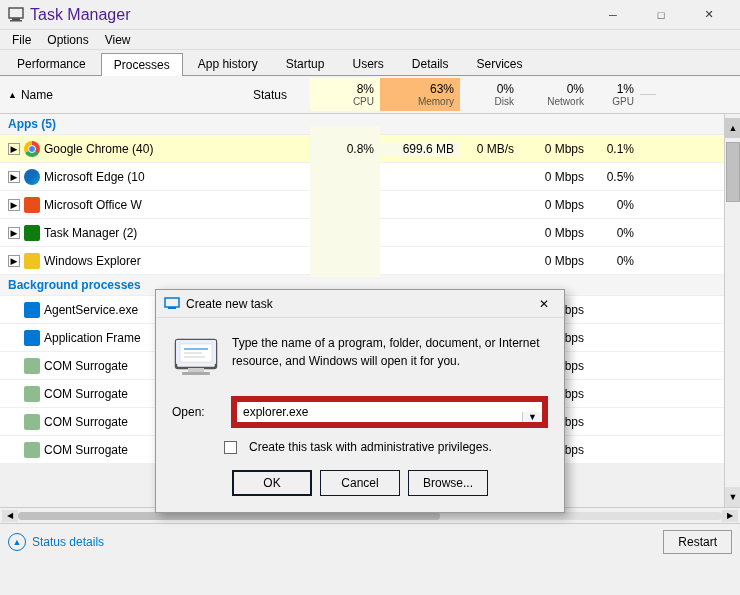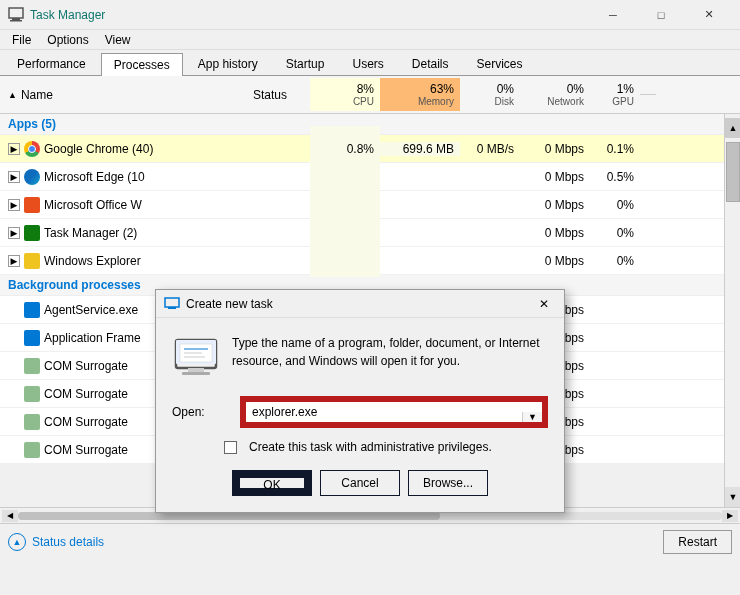"Task Manager" .title-bar-text { color: #0f766e -> #4c1d95; font-size: 12px -> 16px }
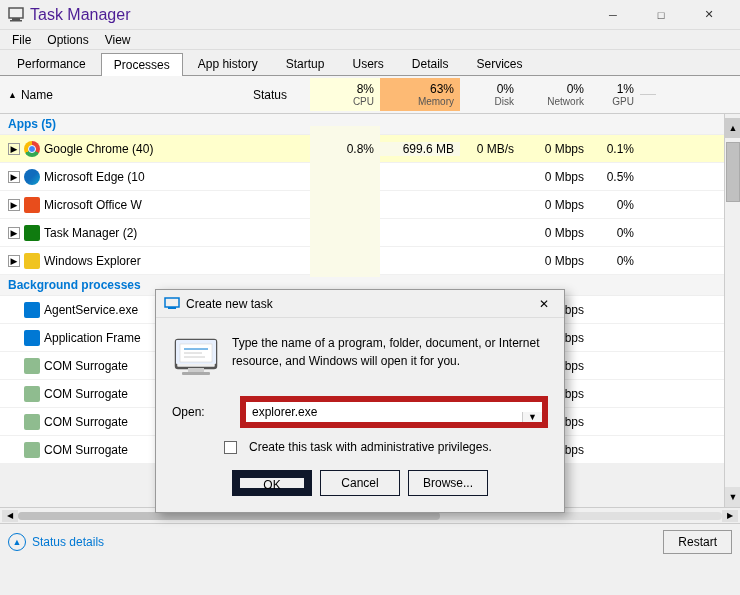"Open:" .dialog-open-row { gap: 24px -> 15px }
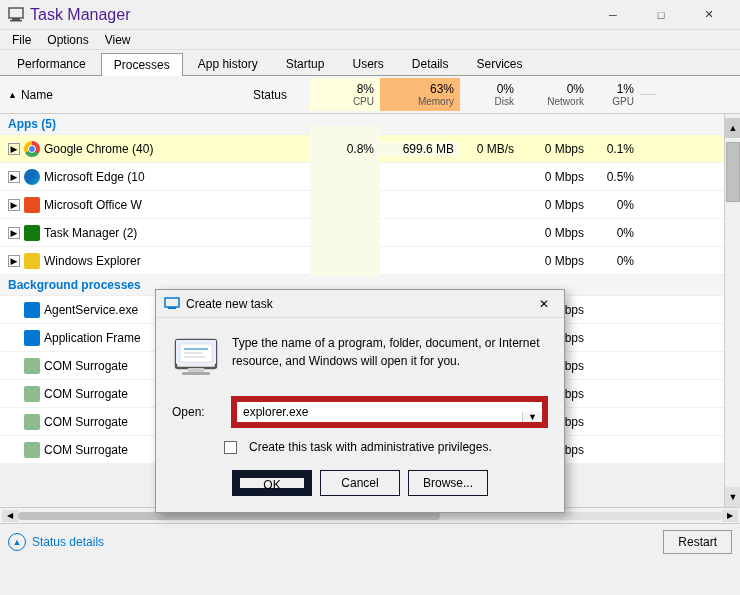"OK" .dialog-btn.ok-btn { border: 8px solid #0f172a -> 2px solid #0f172a }
